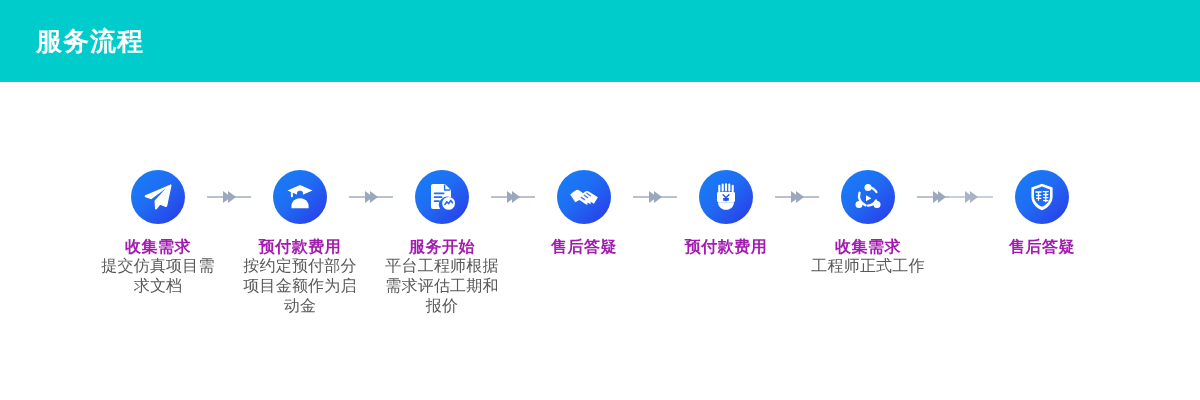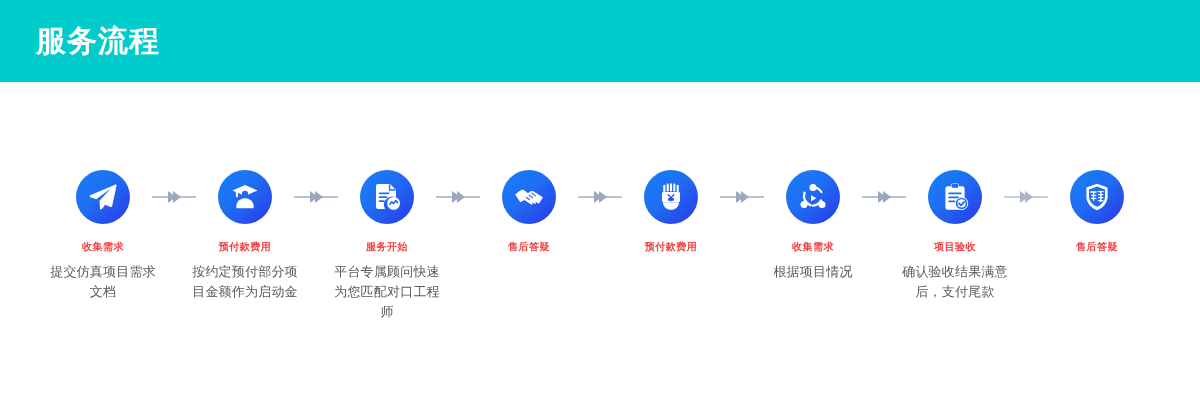"服务流程" .header-title { font-size: 30px -> 26px }
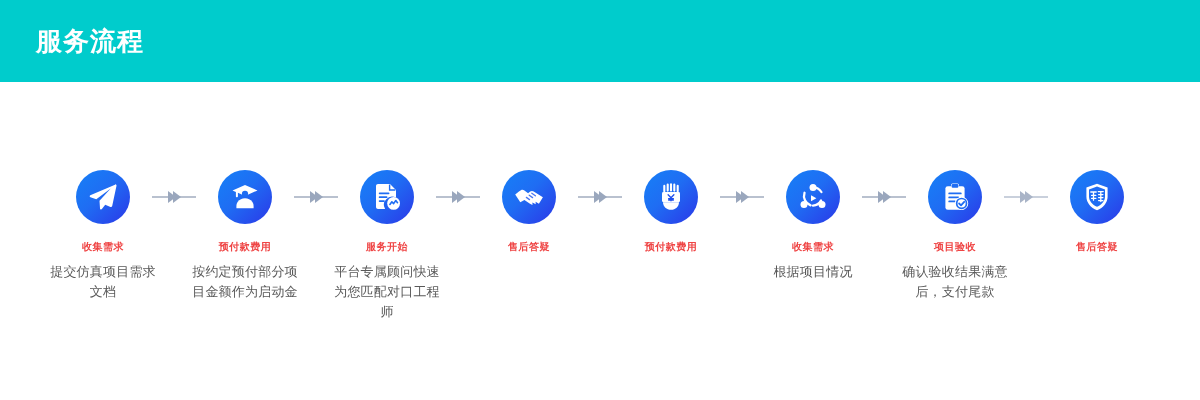"收集需求" .step-title { color: #ef4444 -> #a21caf; font-size: 10px -> 16px }
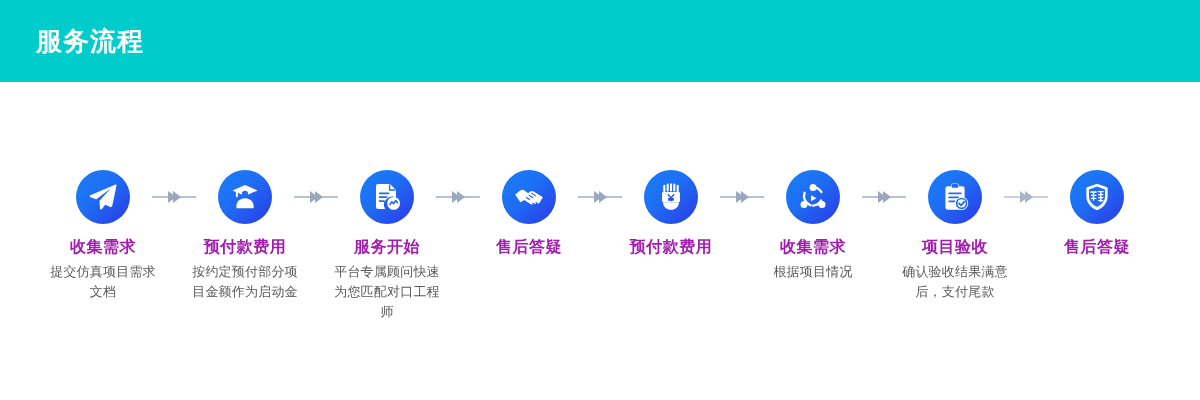"项目验收" div.step { html: <div> <div> <svg> <rect></rect> <rect></rect> <rect></rect> <path></path> <circle></circle> <circle></circle> <path></path> </svg> </div> <div>项目验收</div> <div>确认验收结果满意后，支付尾款</div> </div> -> none }
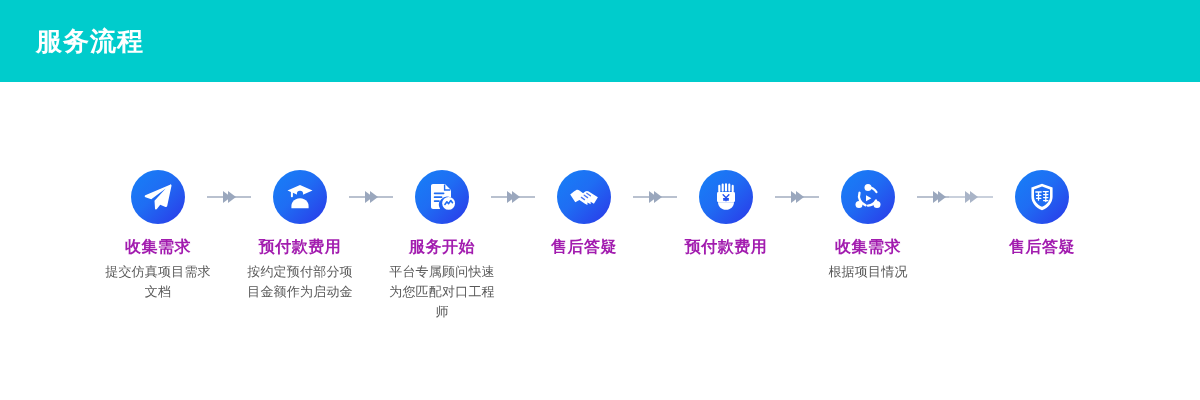"提交仿真项目需求文档" .step-desc { font-size: 13px -> 16px; margin-top: 6px -> none }
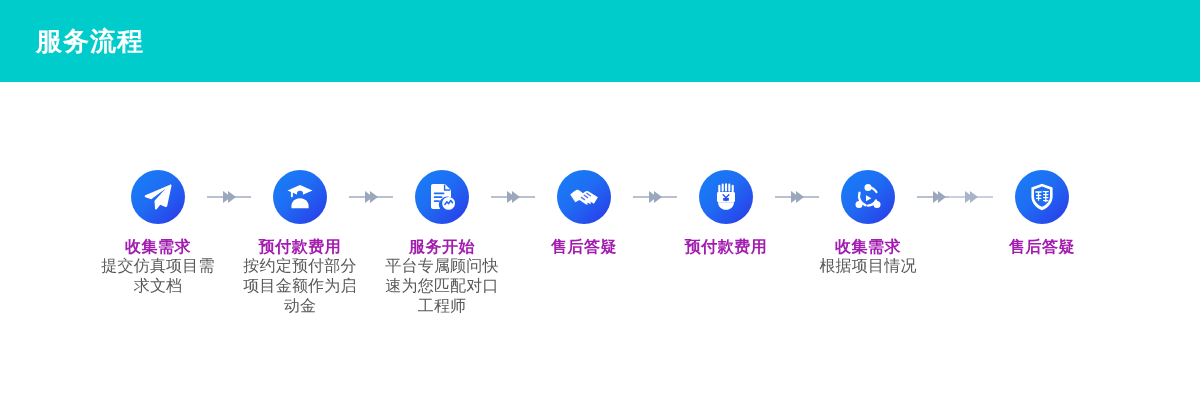"平台专属顾问快速为您匹配对口工程师" div.step-desc { text: 专属顾问快速为您匹配对口工程师 -> 工程师根据需求评估工期和报价 }
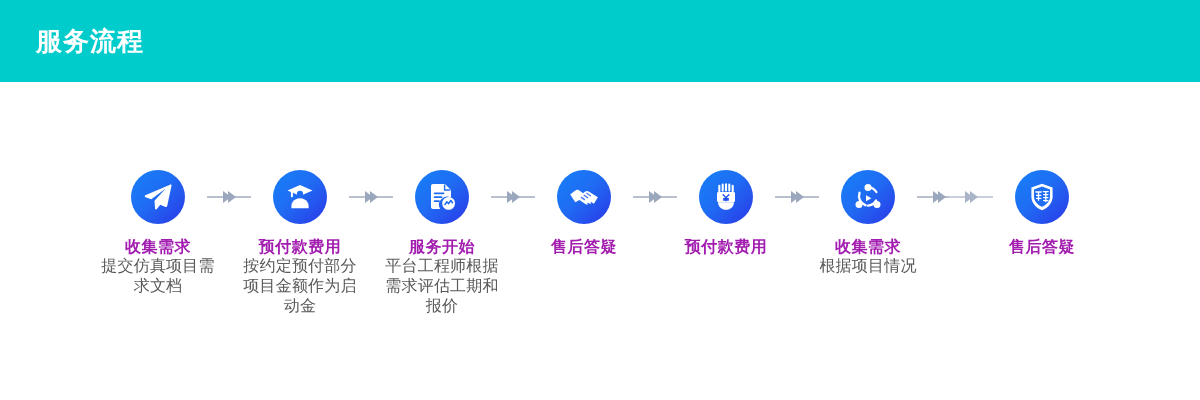"根据项目情况" div.step-desc { text: 根据项目情况 -> 工程师正式工作 }
